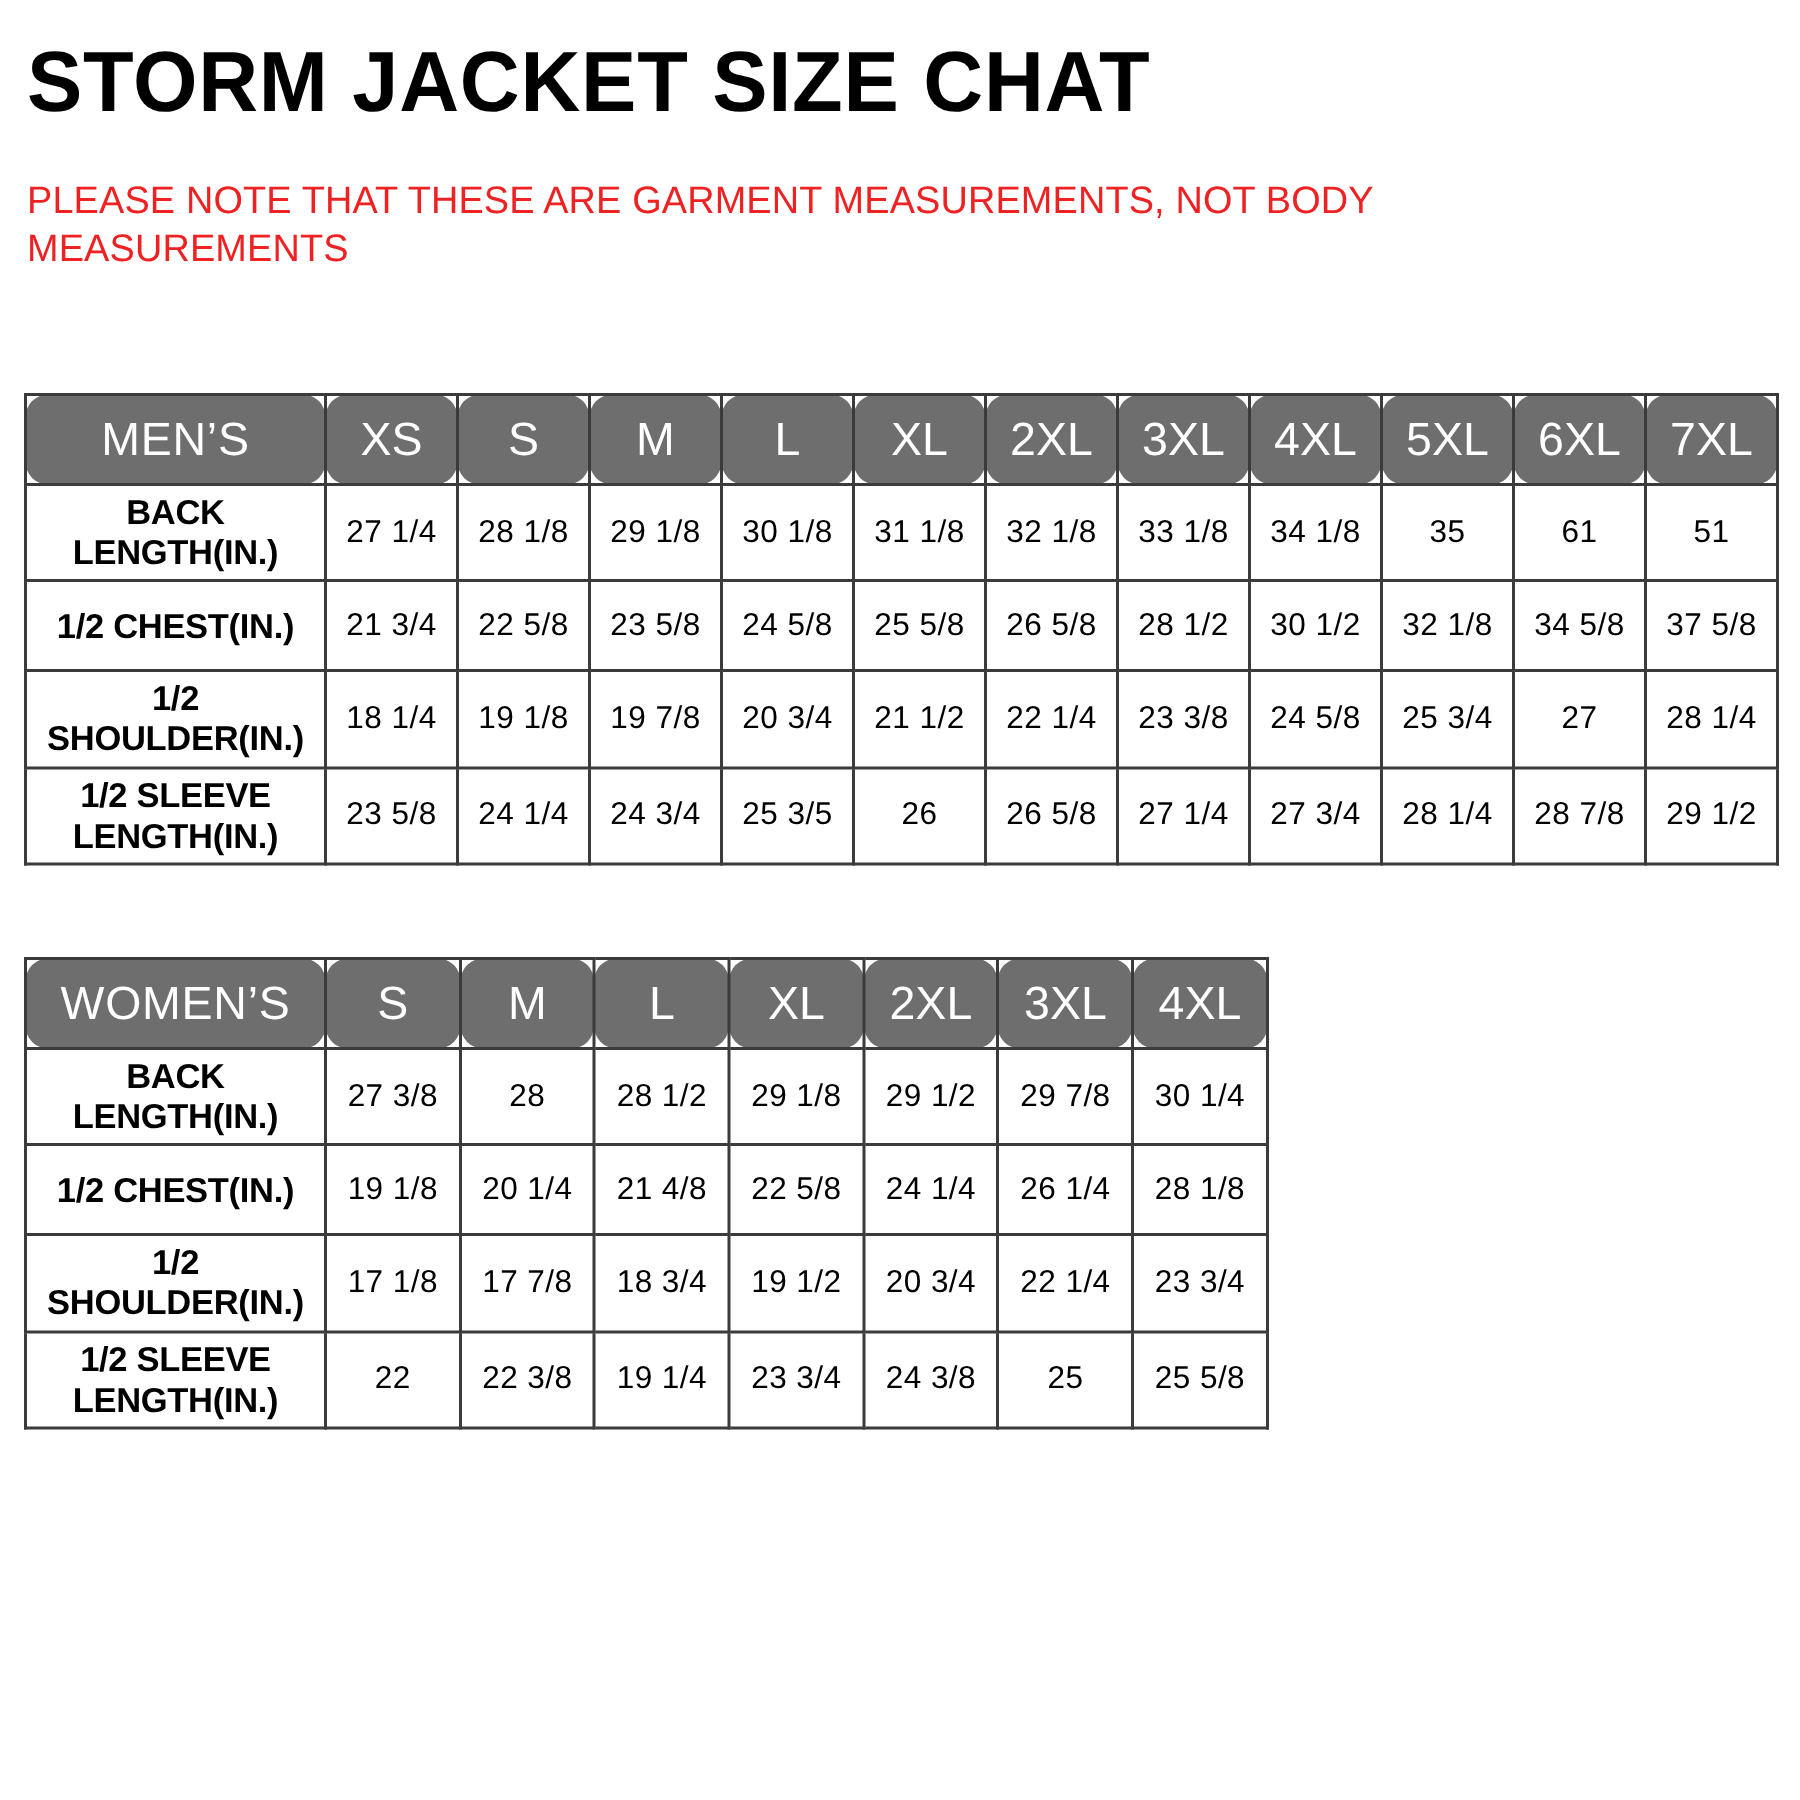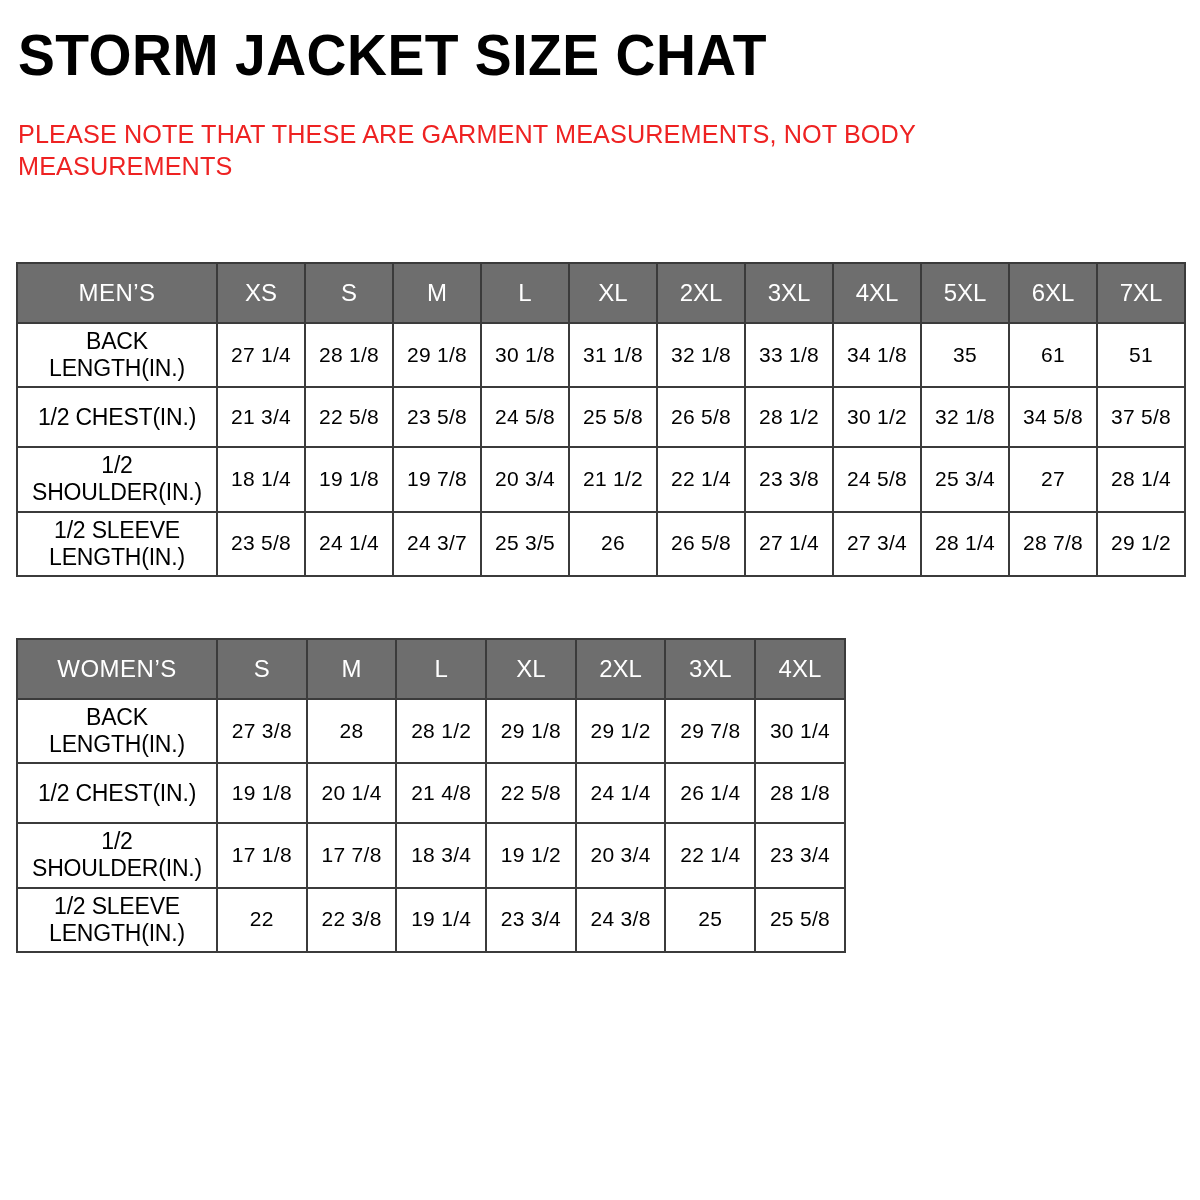"MEN’S" table.size-table thead td { border-radius: none -> 15px; font-size: 24px -> 31px }
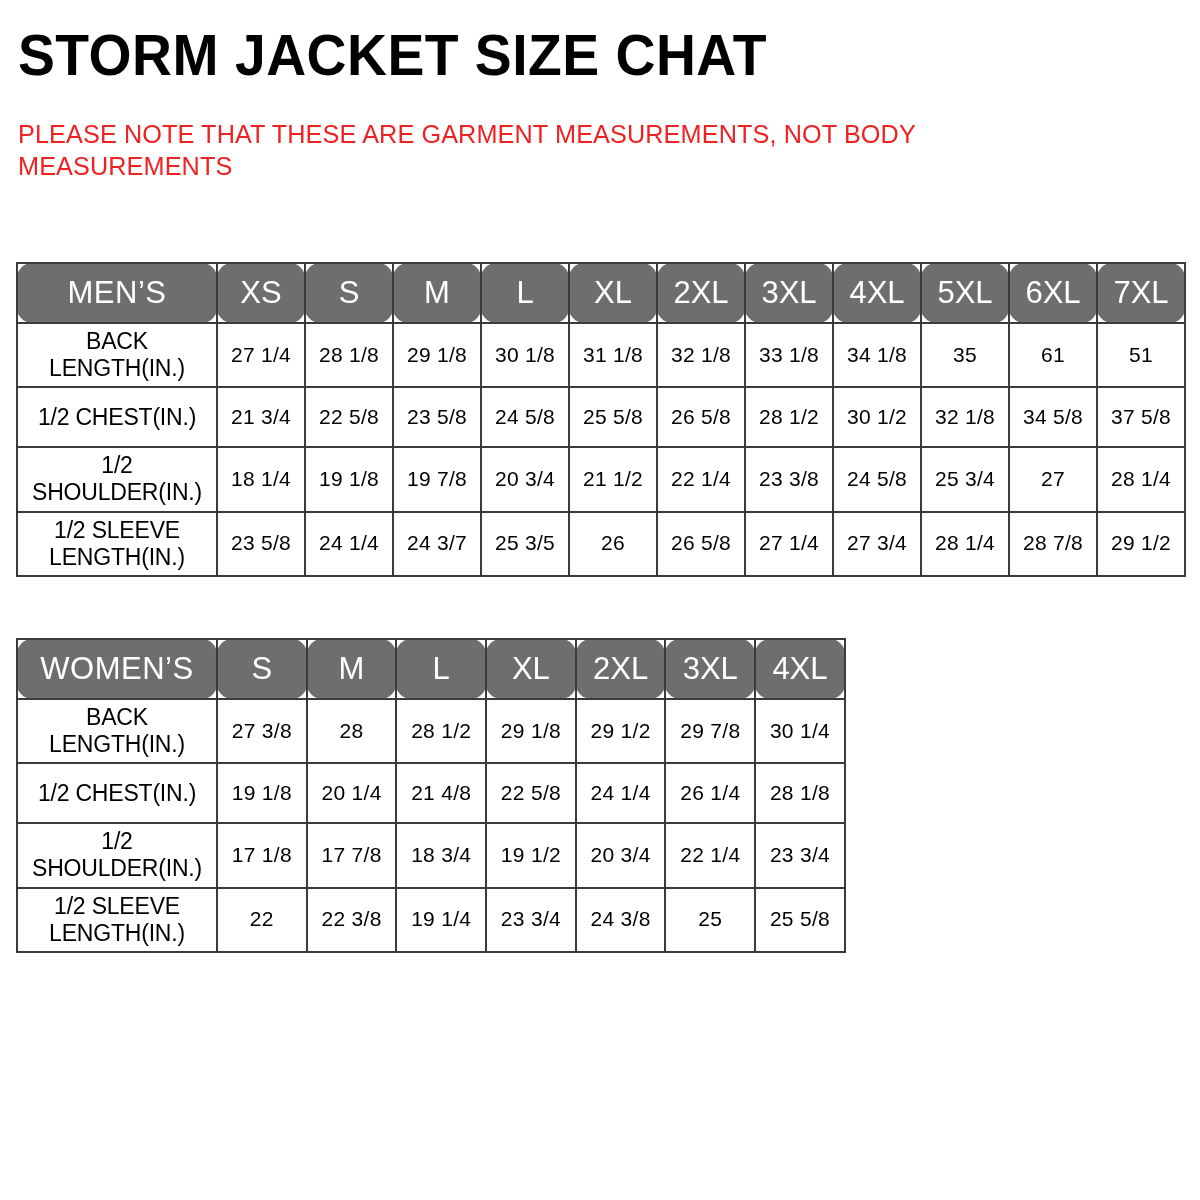"BACK" tbody td.row-label { font-weight: normal -> bold }
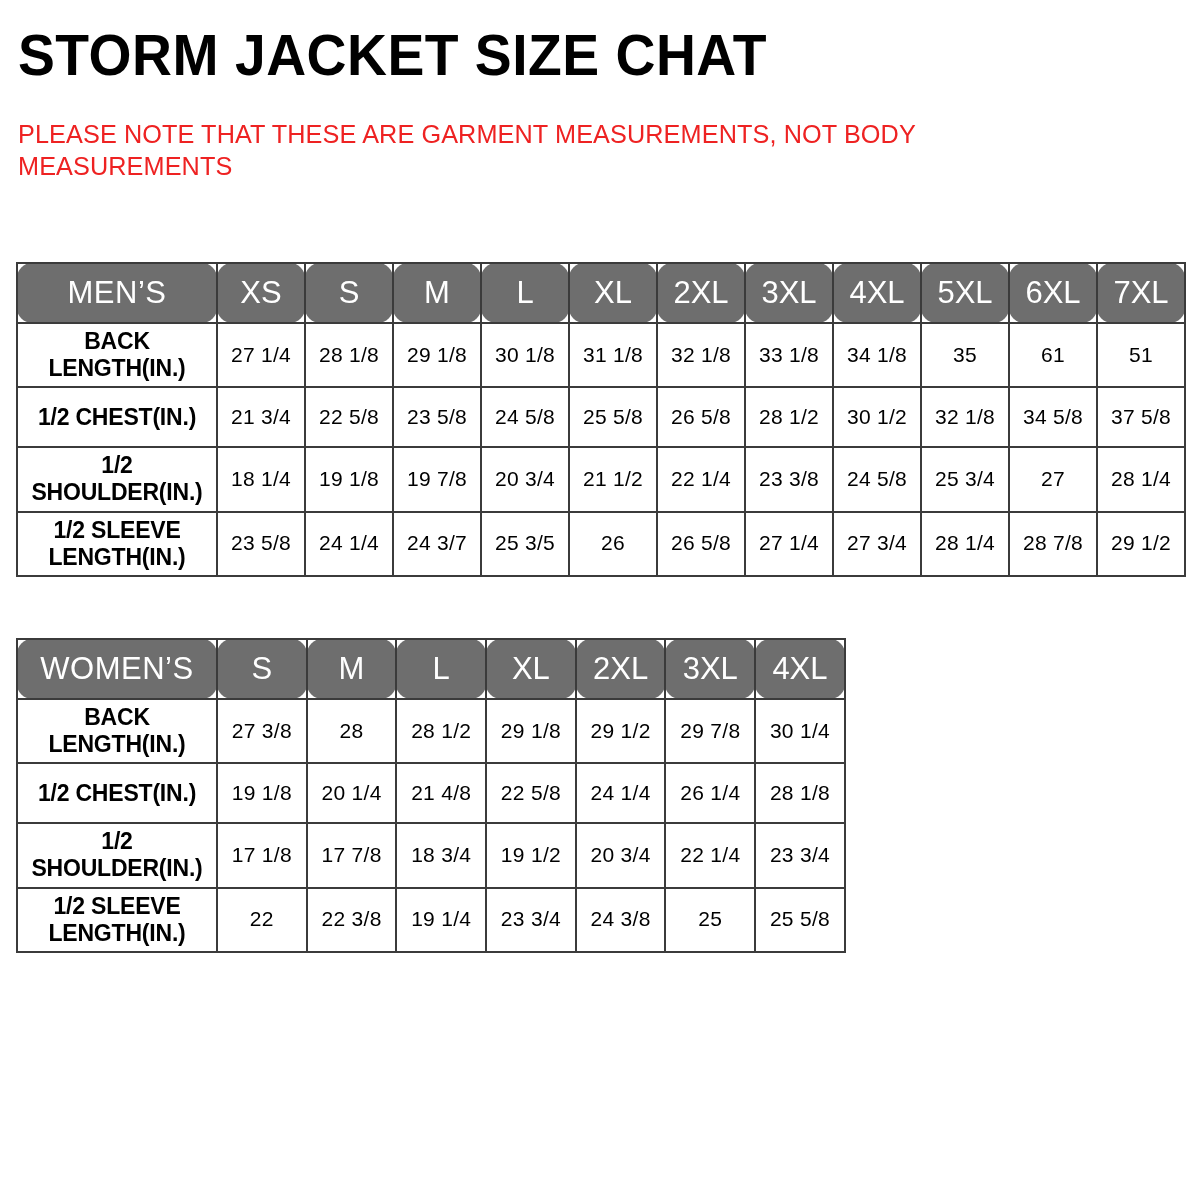"24 3/7" td.val { text: 3/7 -> 3/4 }
